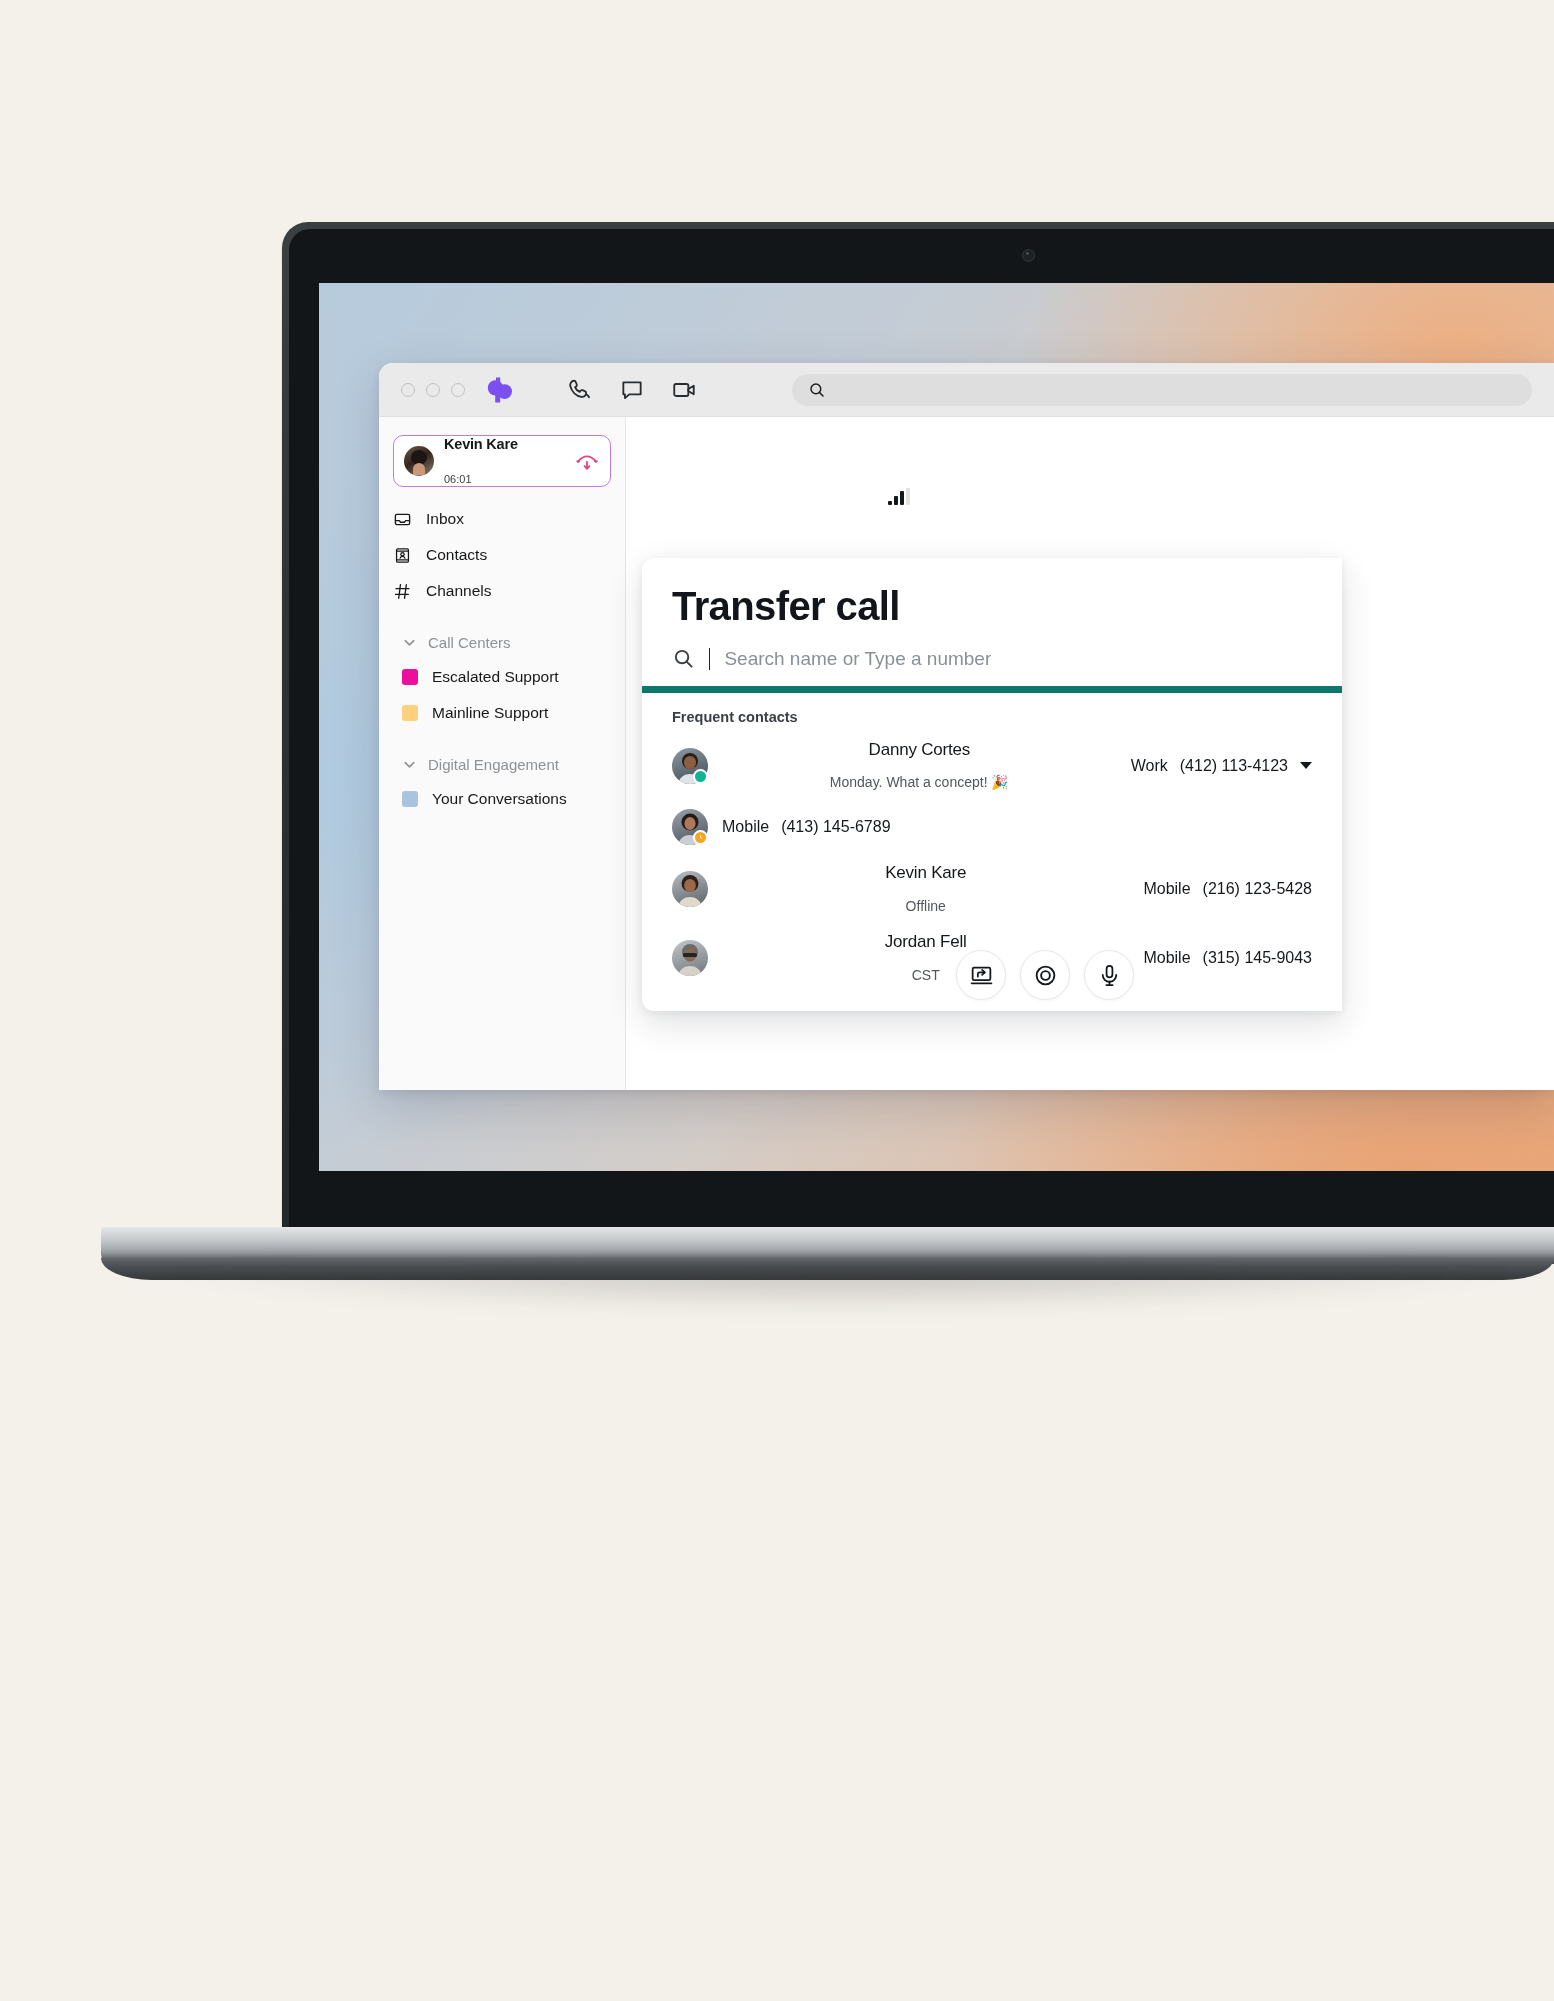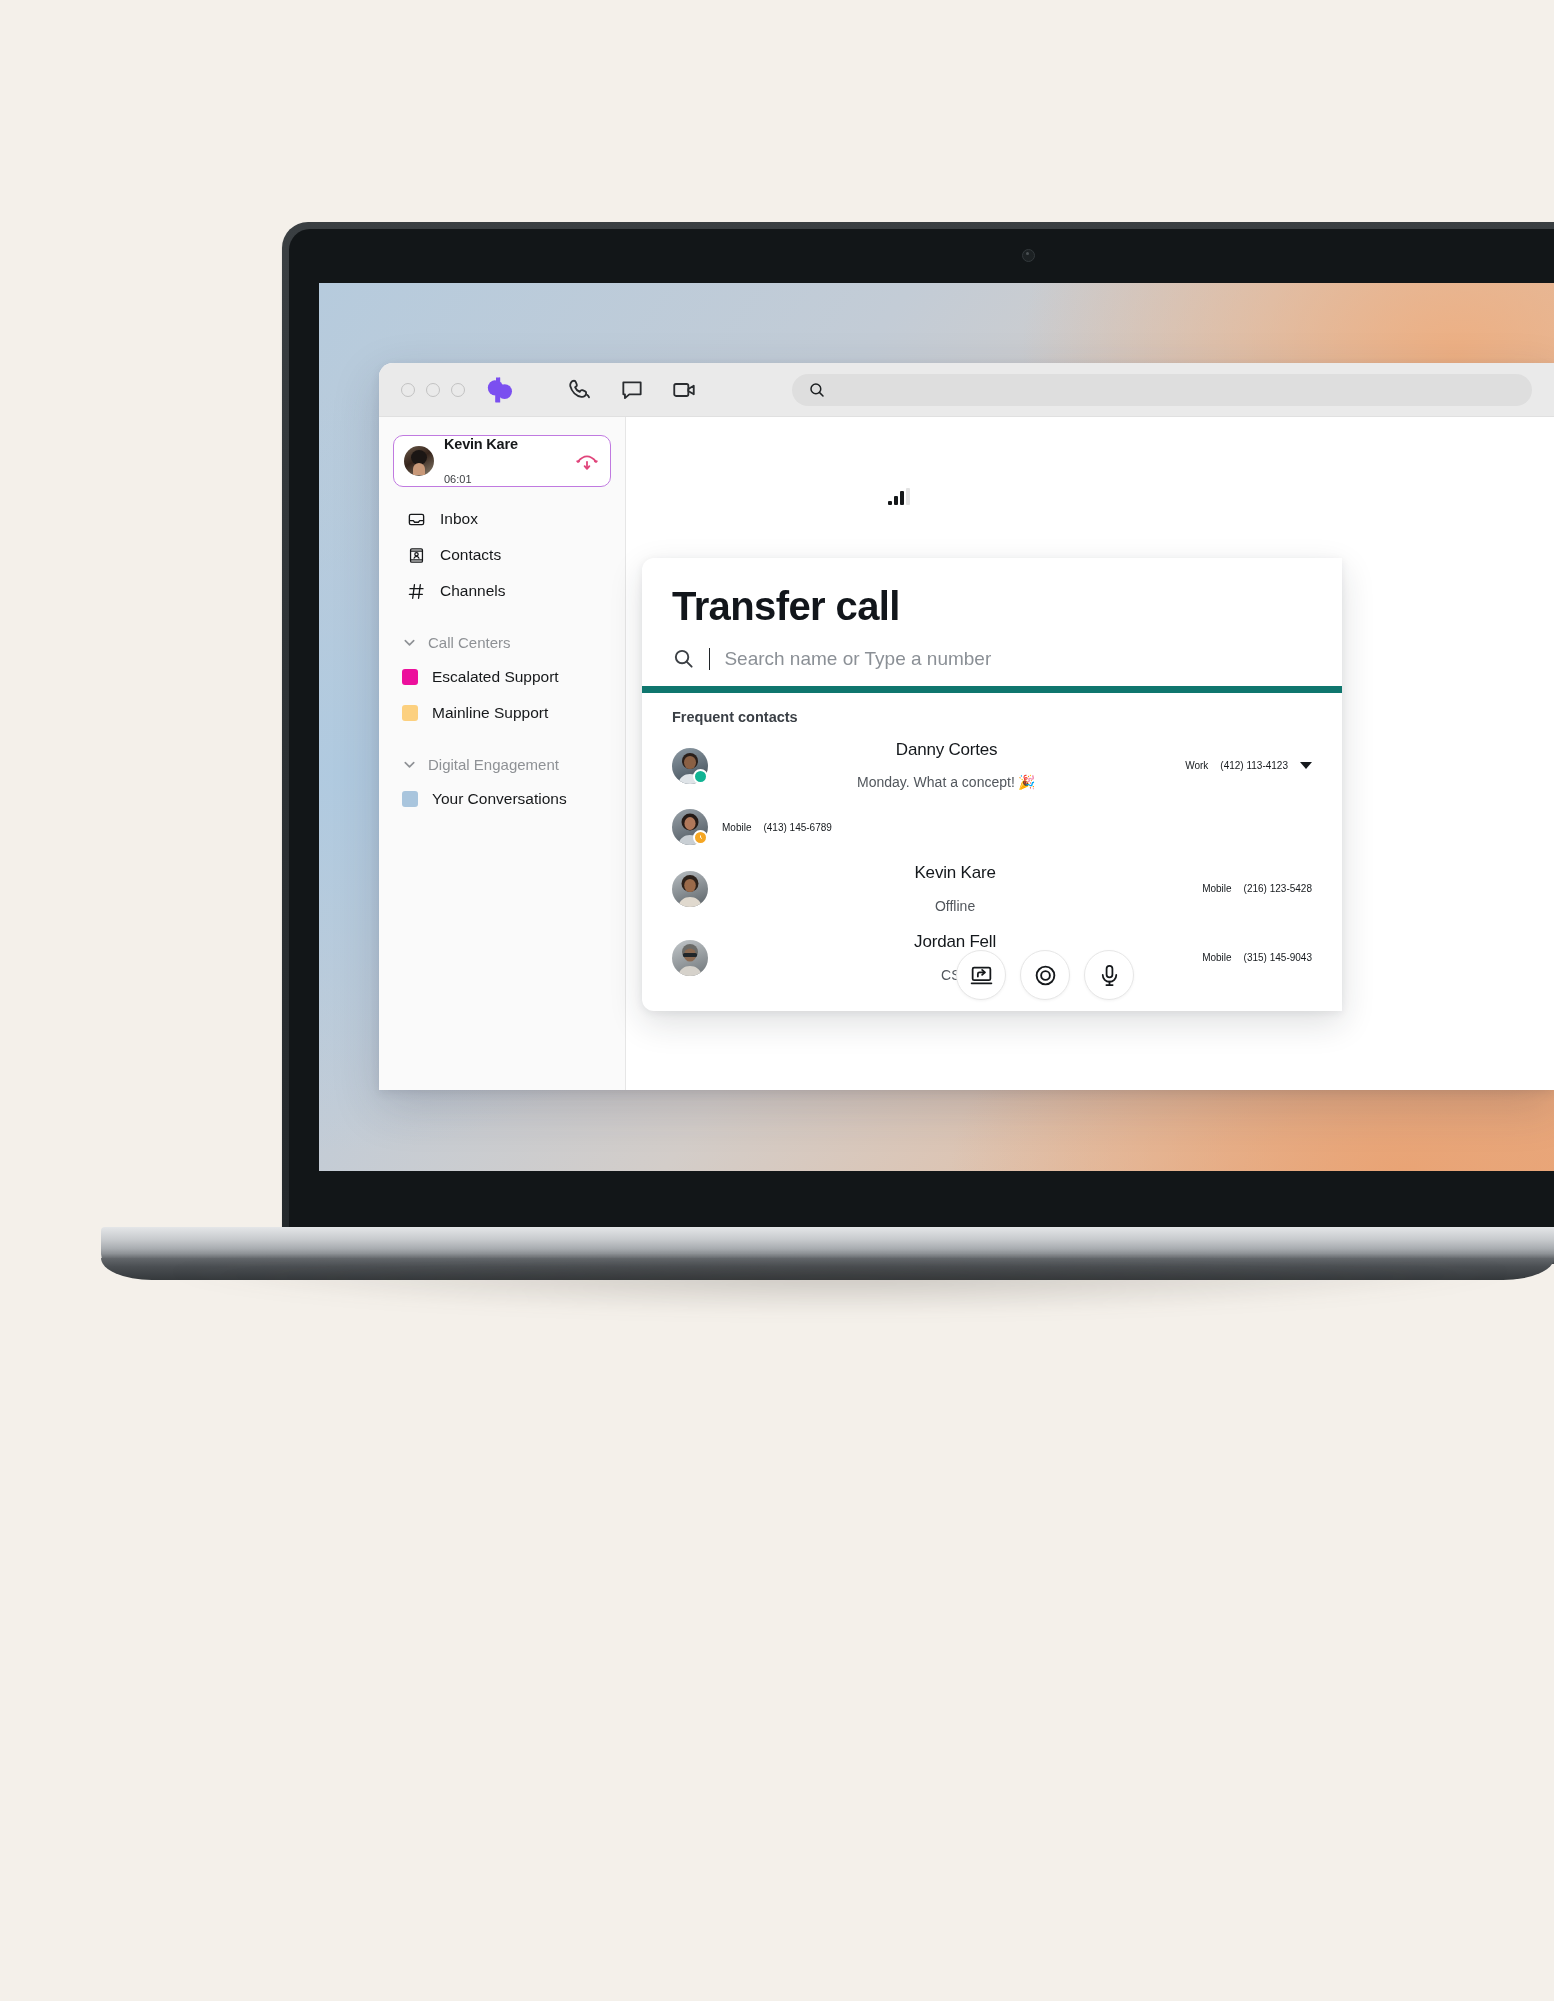"Inbox" .nav-item { padding-left: 28px -> 14px }
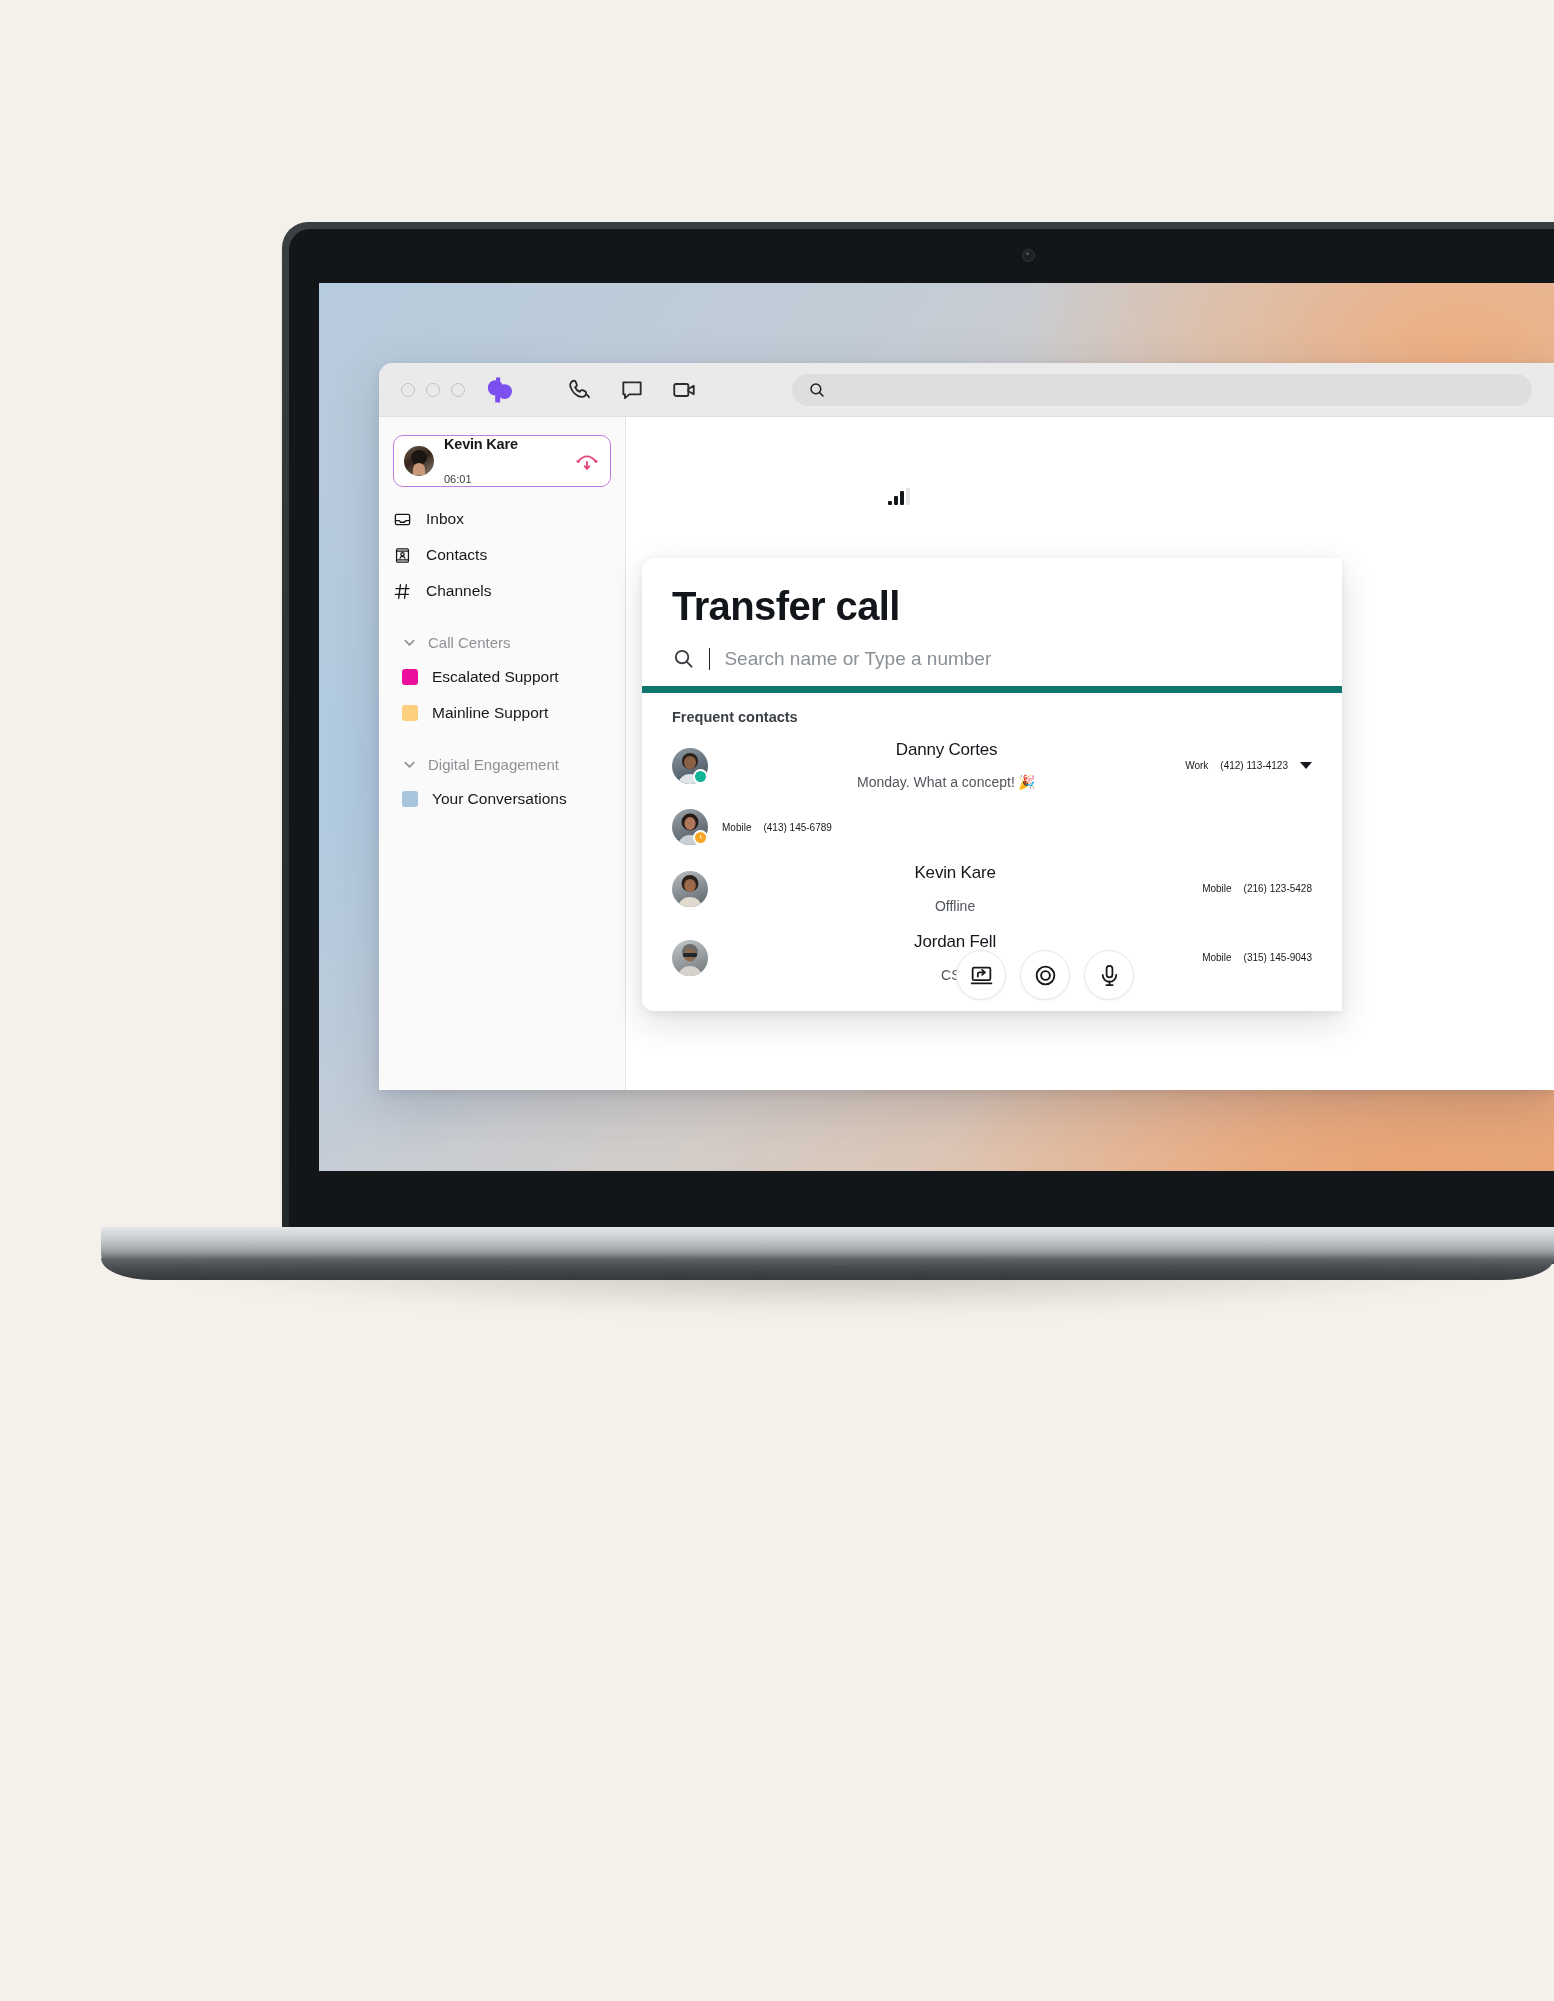"Work" .contact-phone { font-size: 10px -> 16px }
